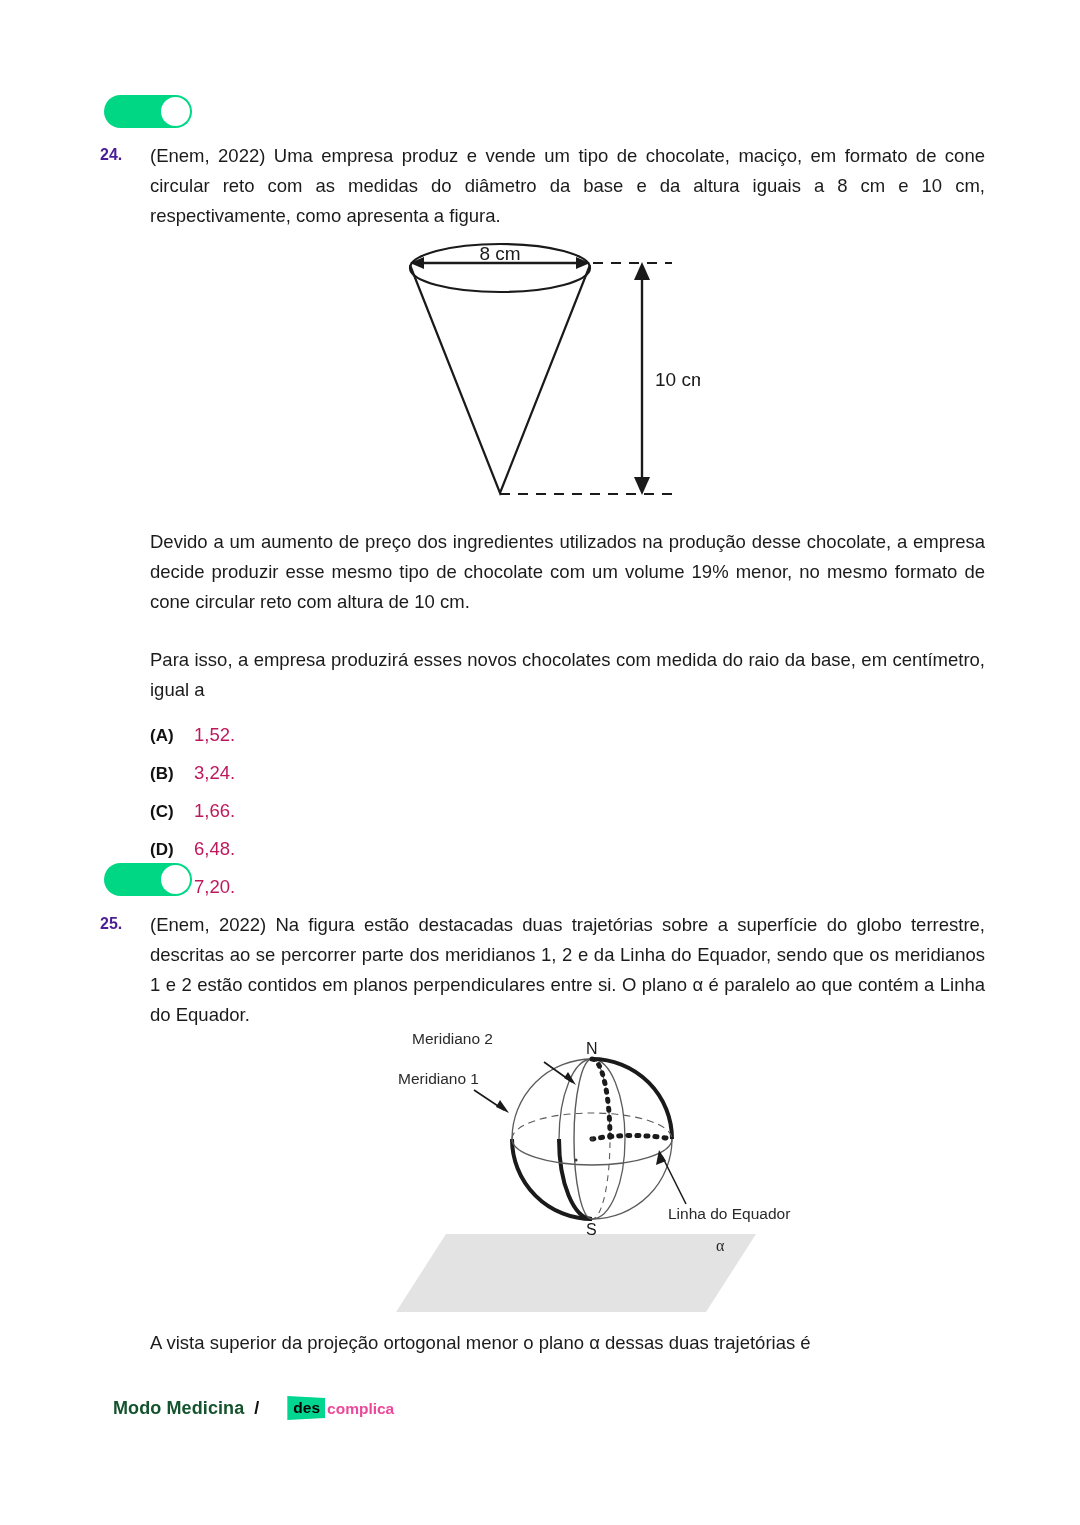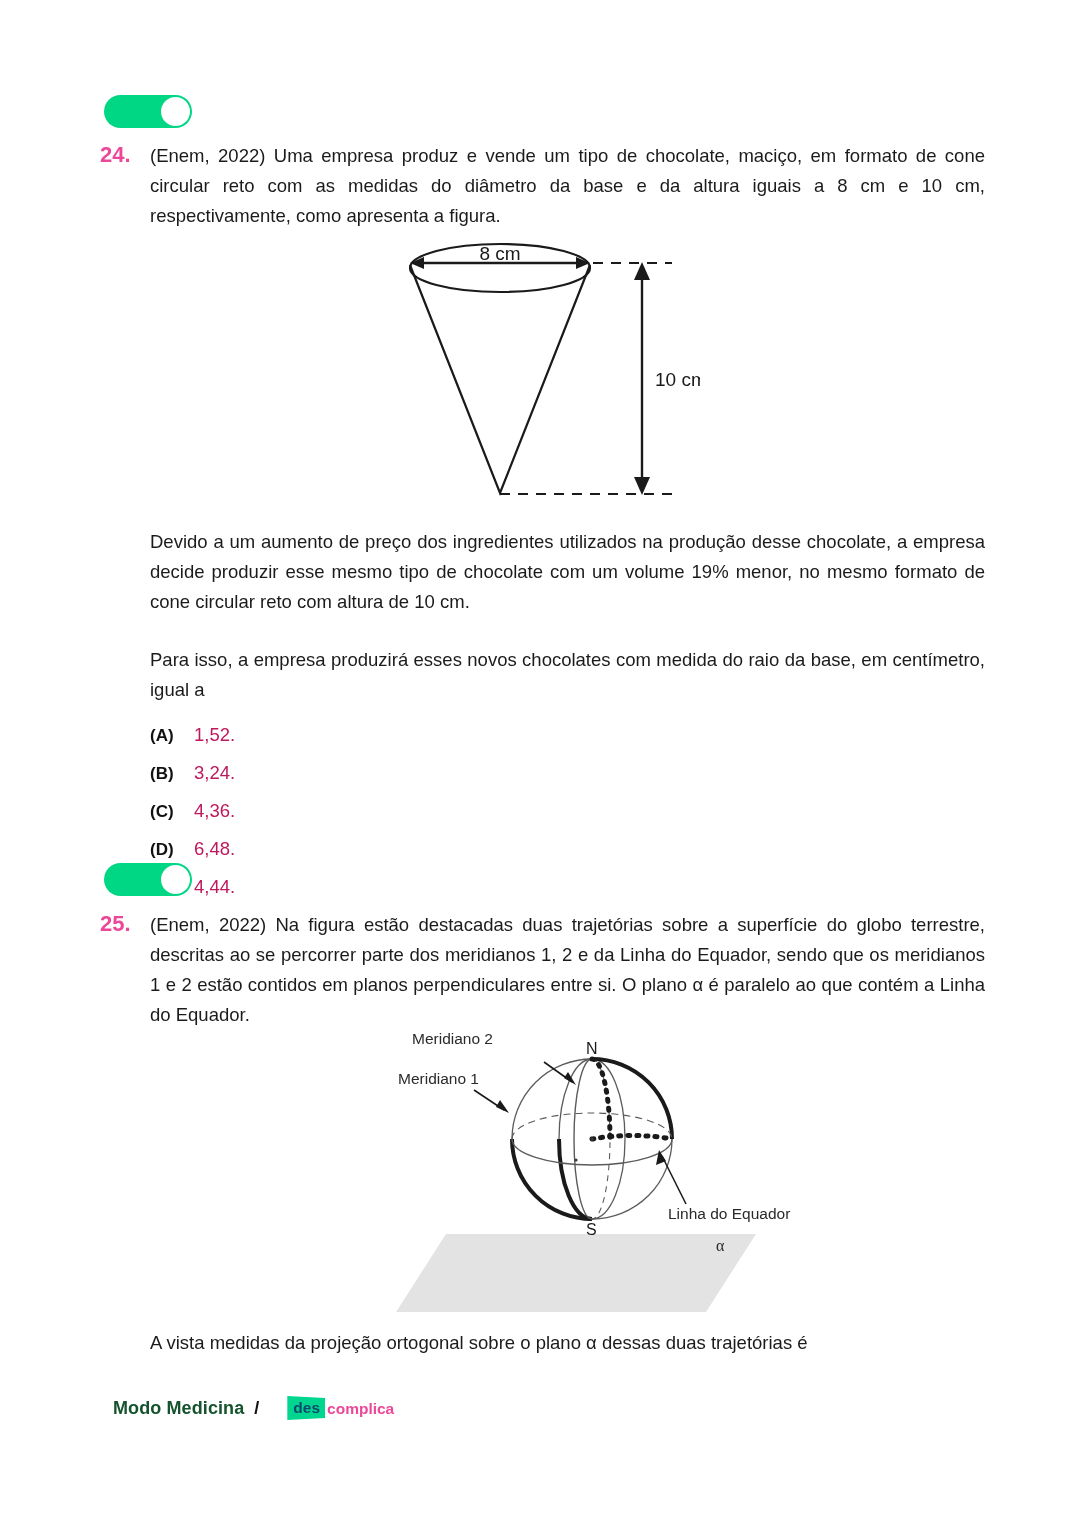"24." .q-num { color: #ec4899 -> #4c1d95; font-size: 22px -> 16px }
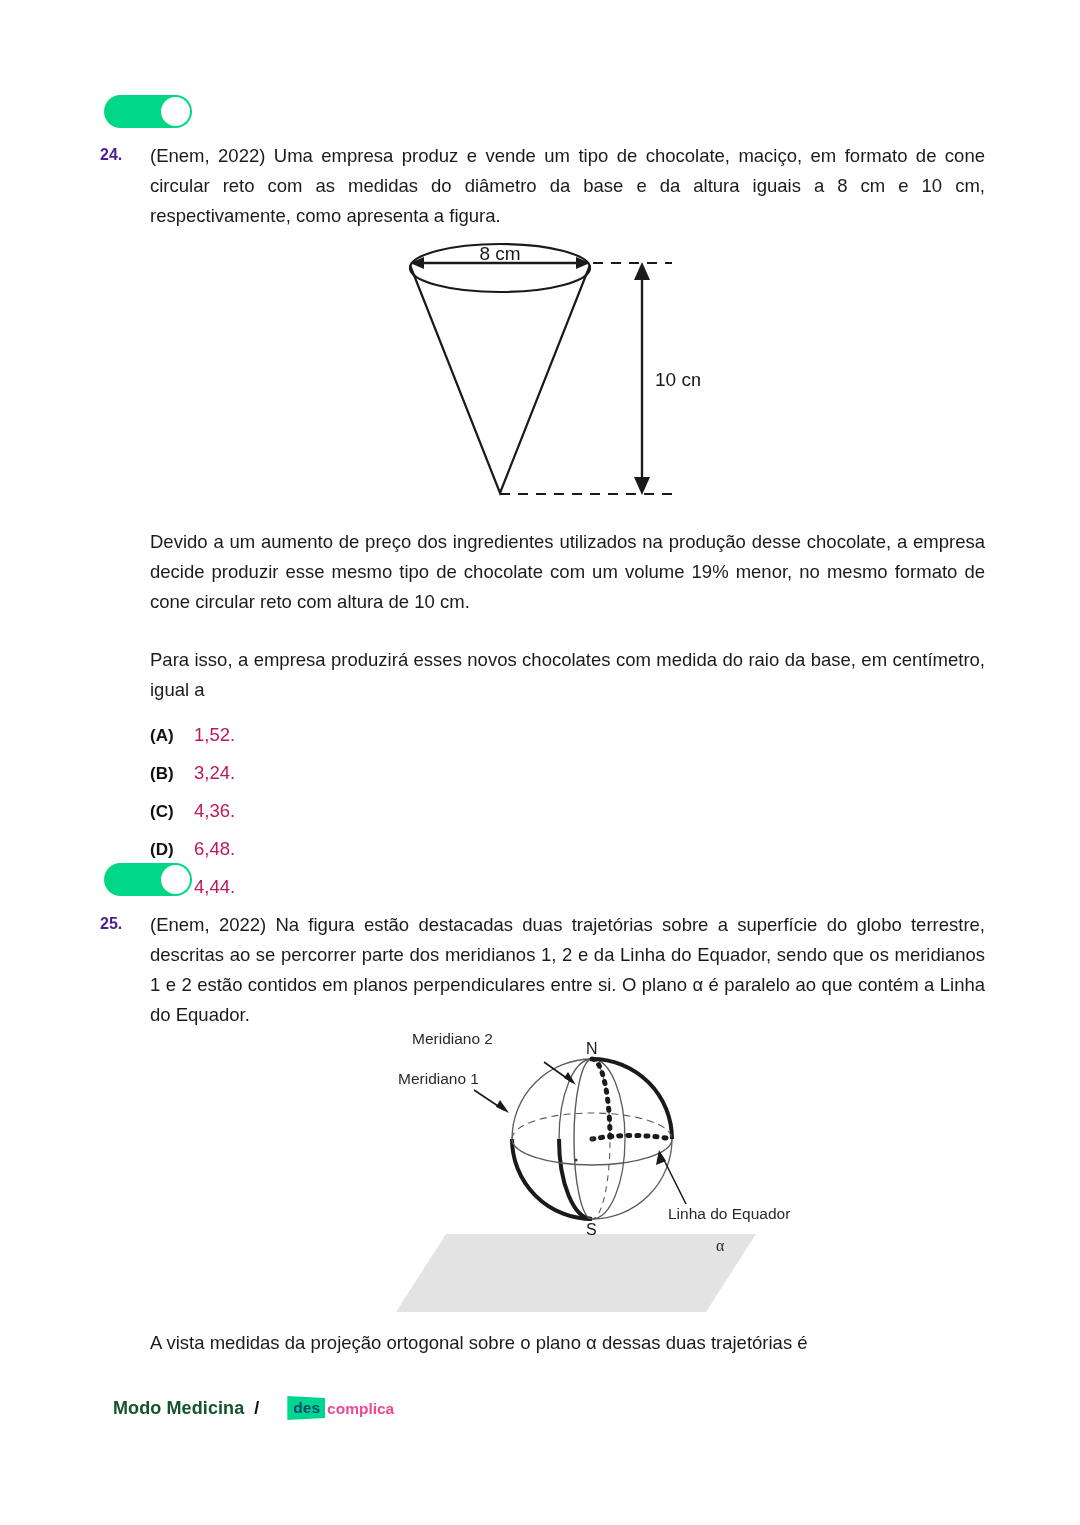"4,36." span.alt-text { text: 4,36 -> 1,66 }
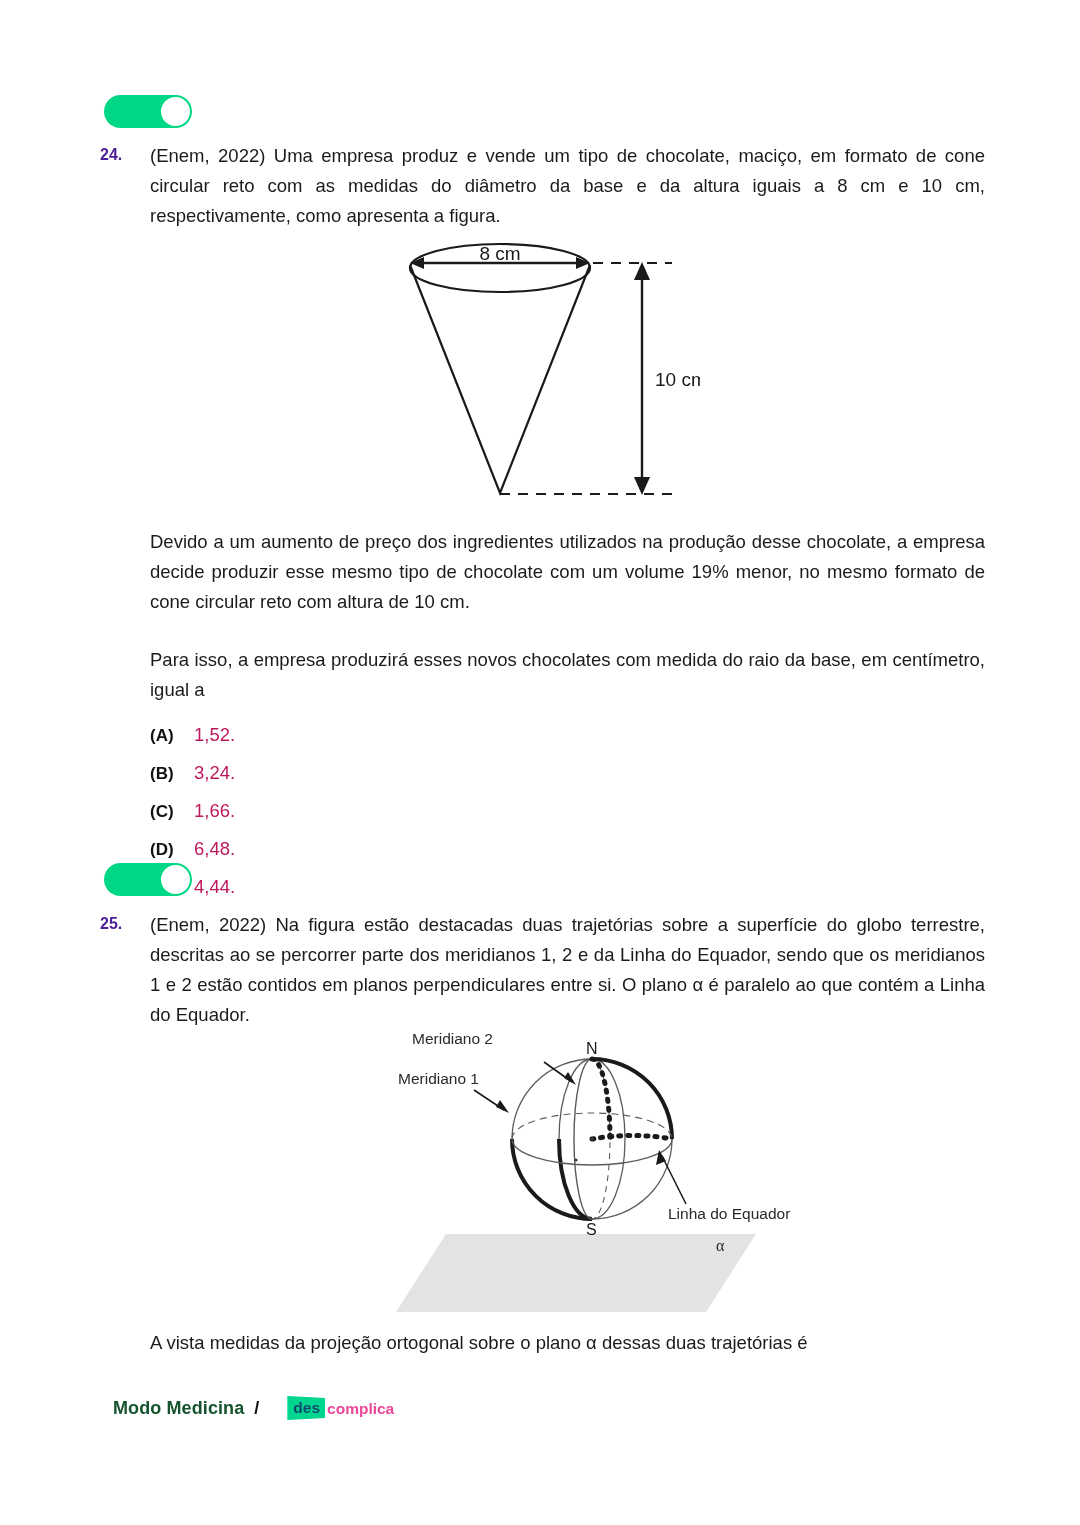"4,44." span.alt-text { text: 4,44 -> 7,20 }
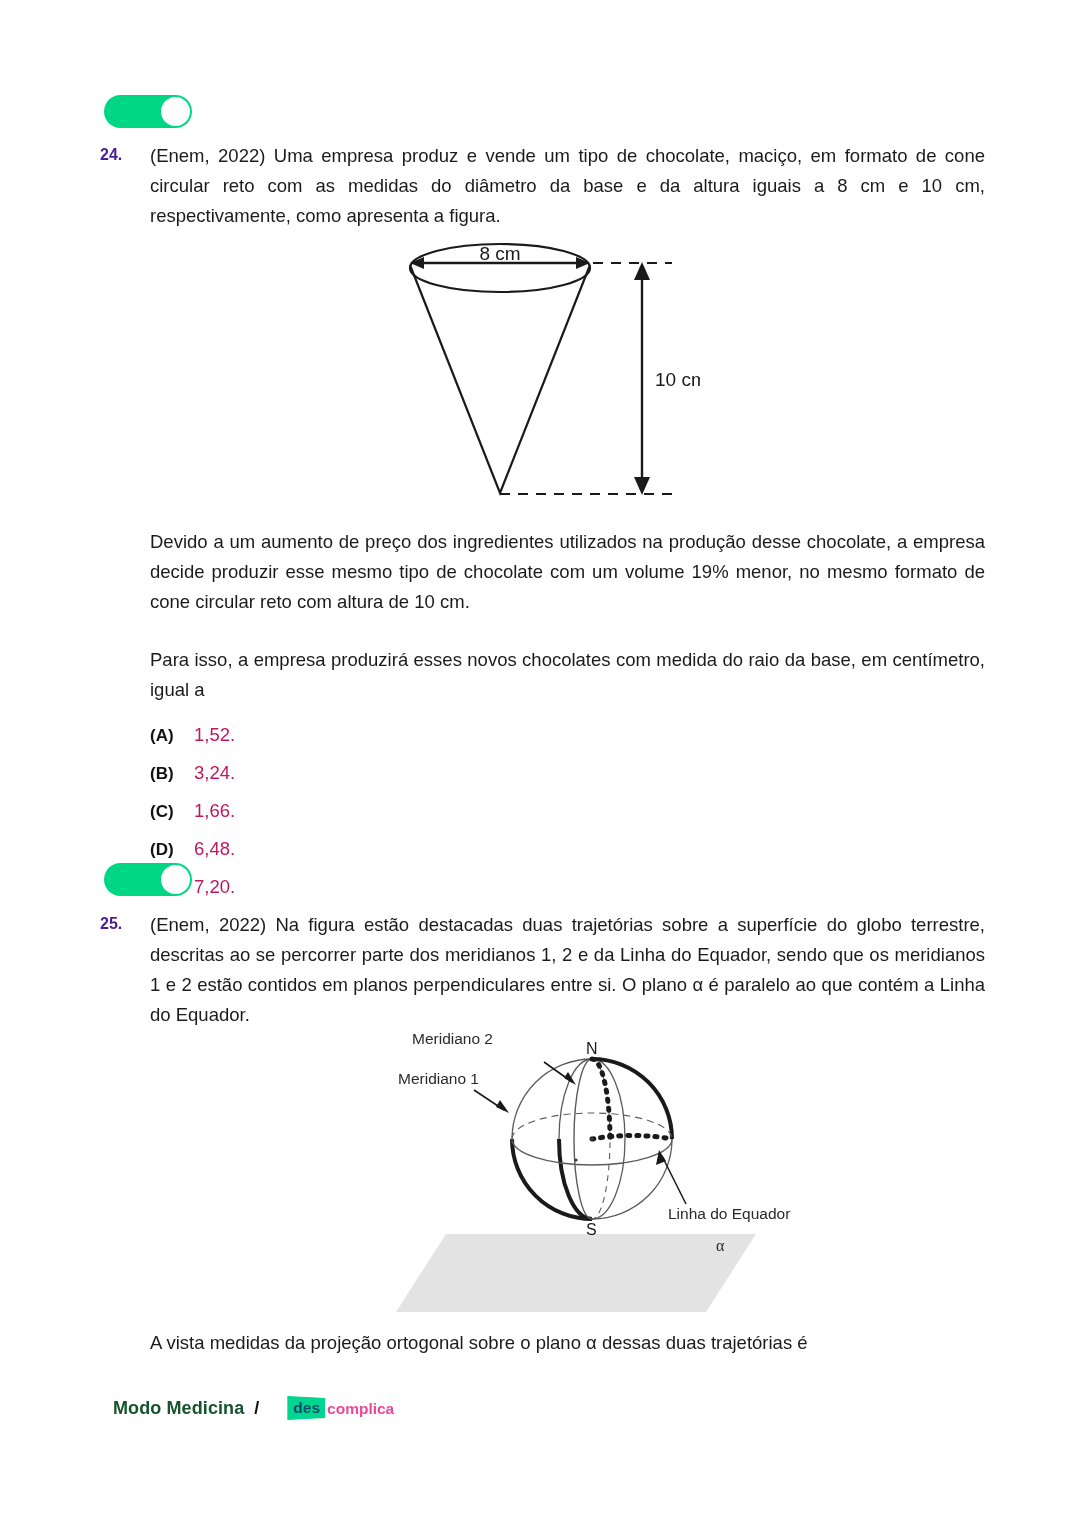"A vista medidas da projeção" p.para { text: medidas da projeção ortogonal sobre -> superior da projeção ortogonal menor }
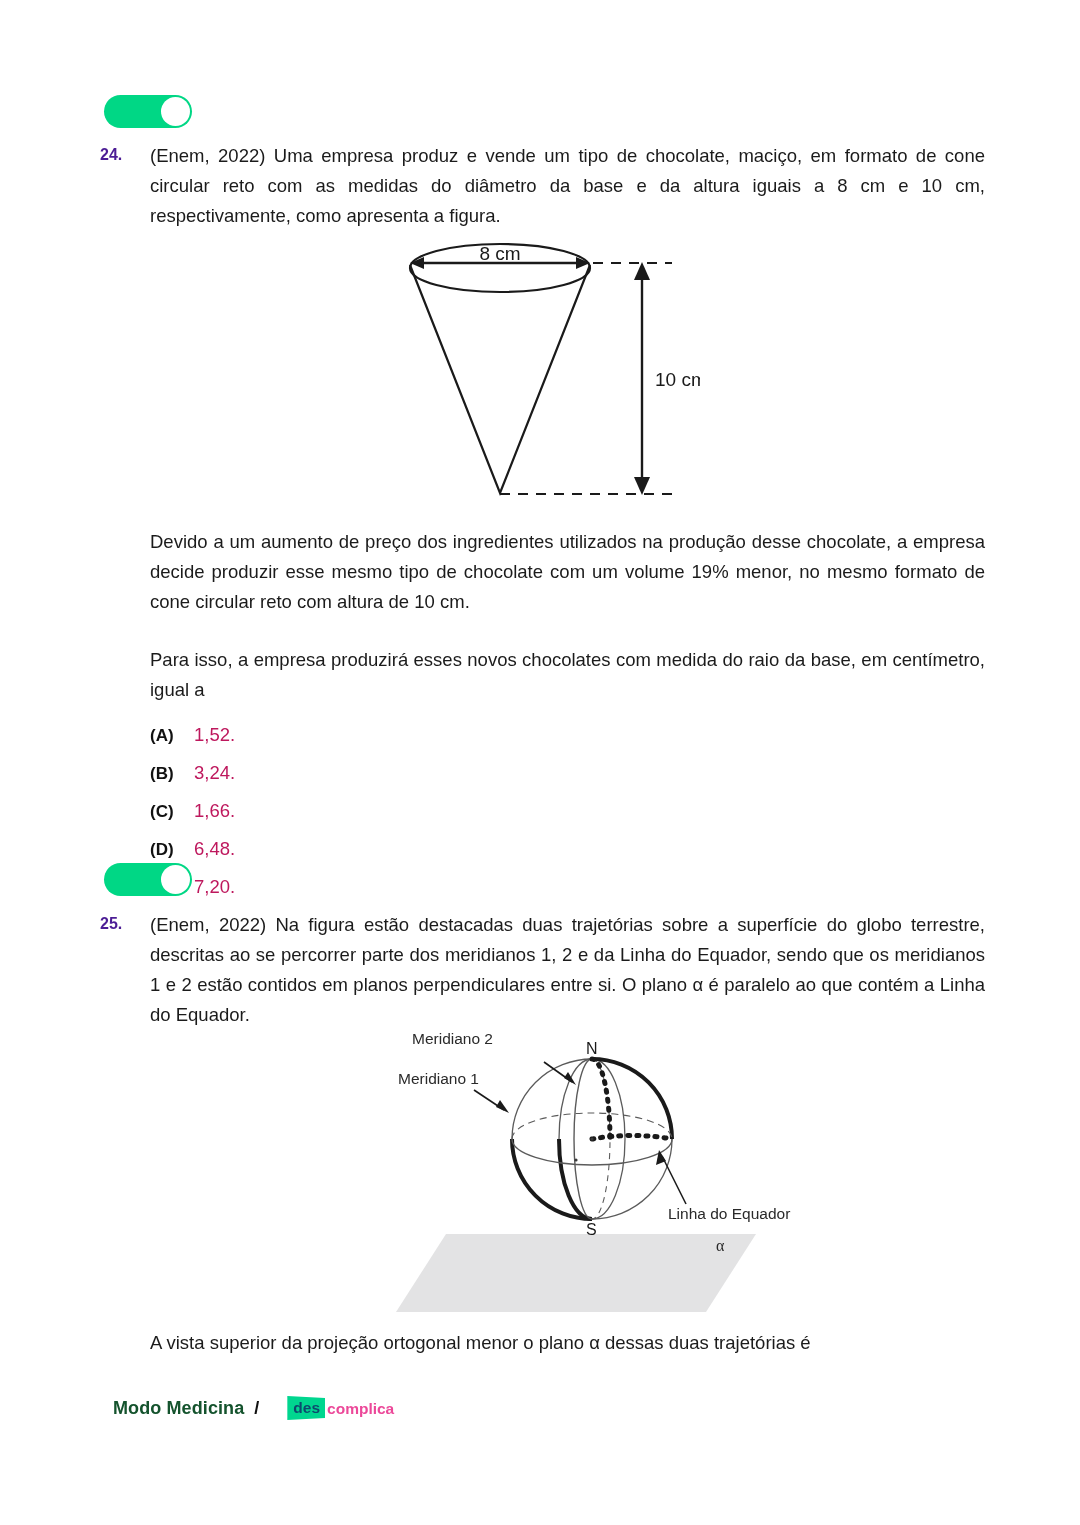"des" .logo-badge { color: #0c4a6e -> #000000 }
